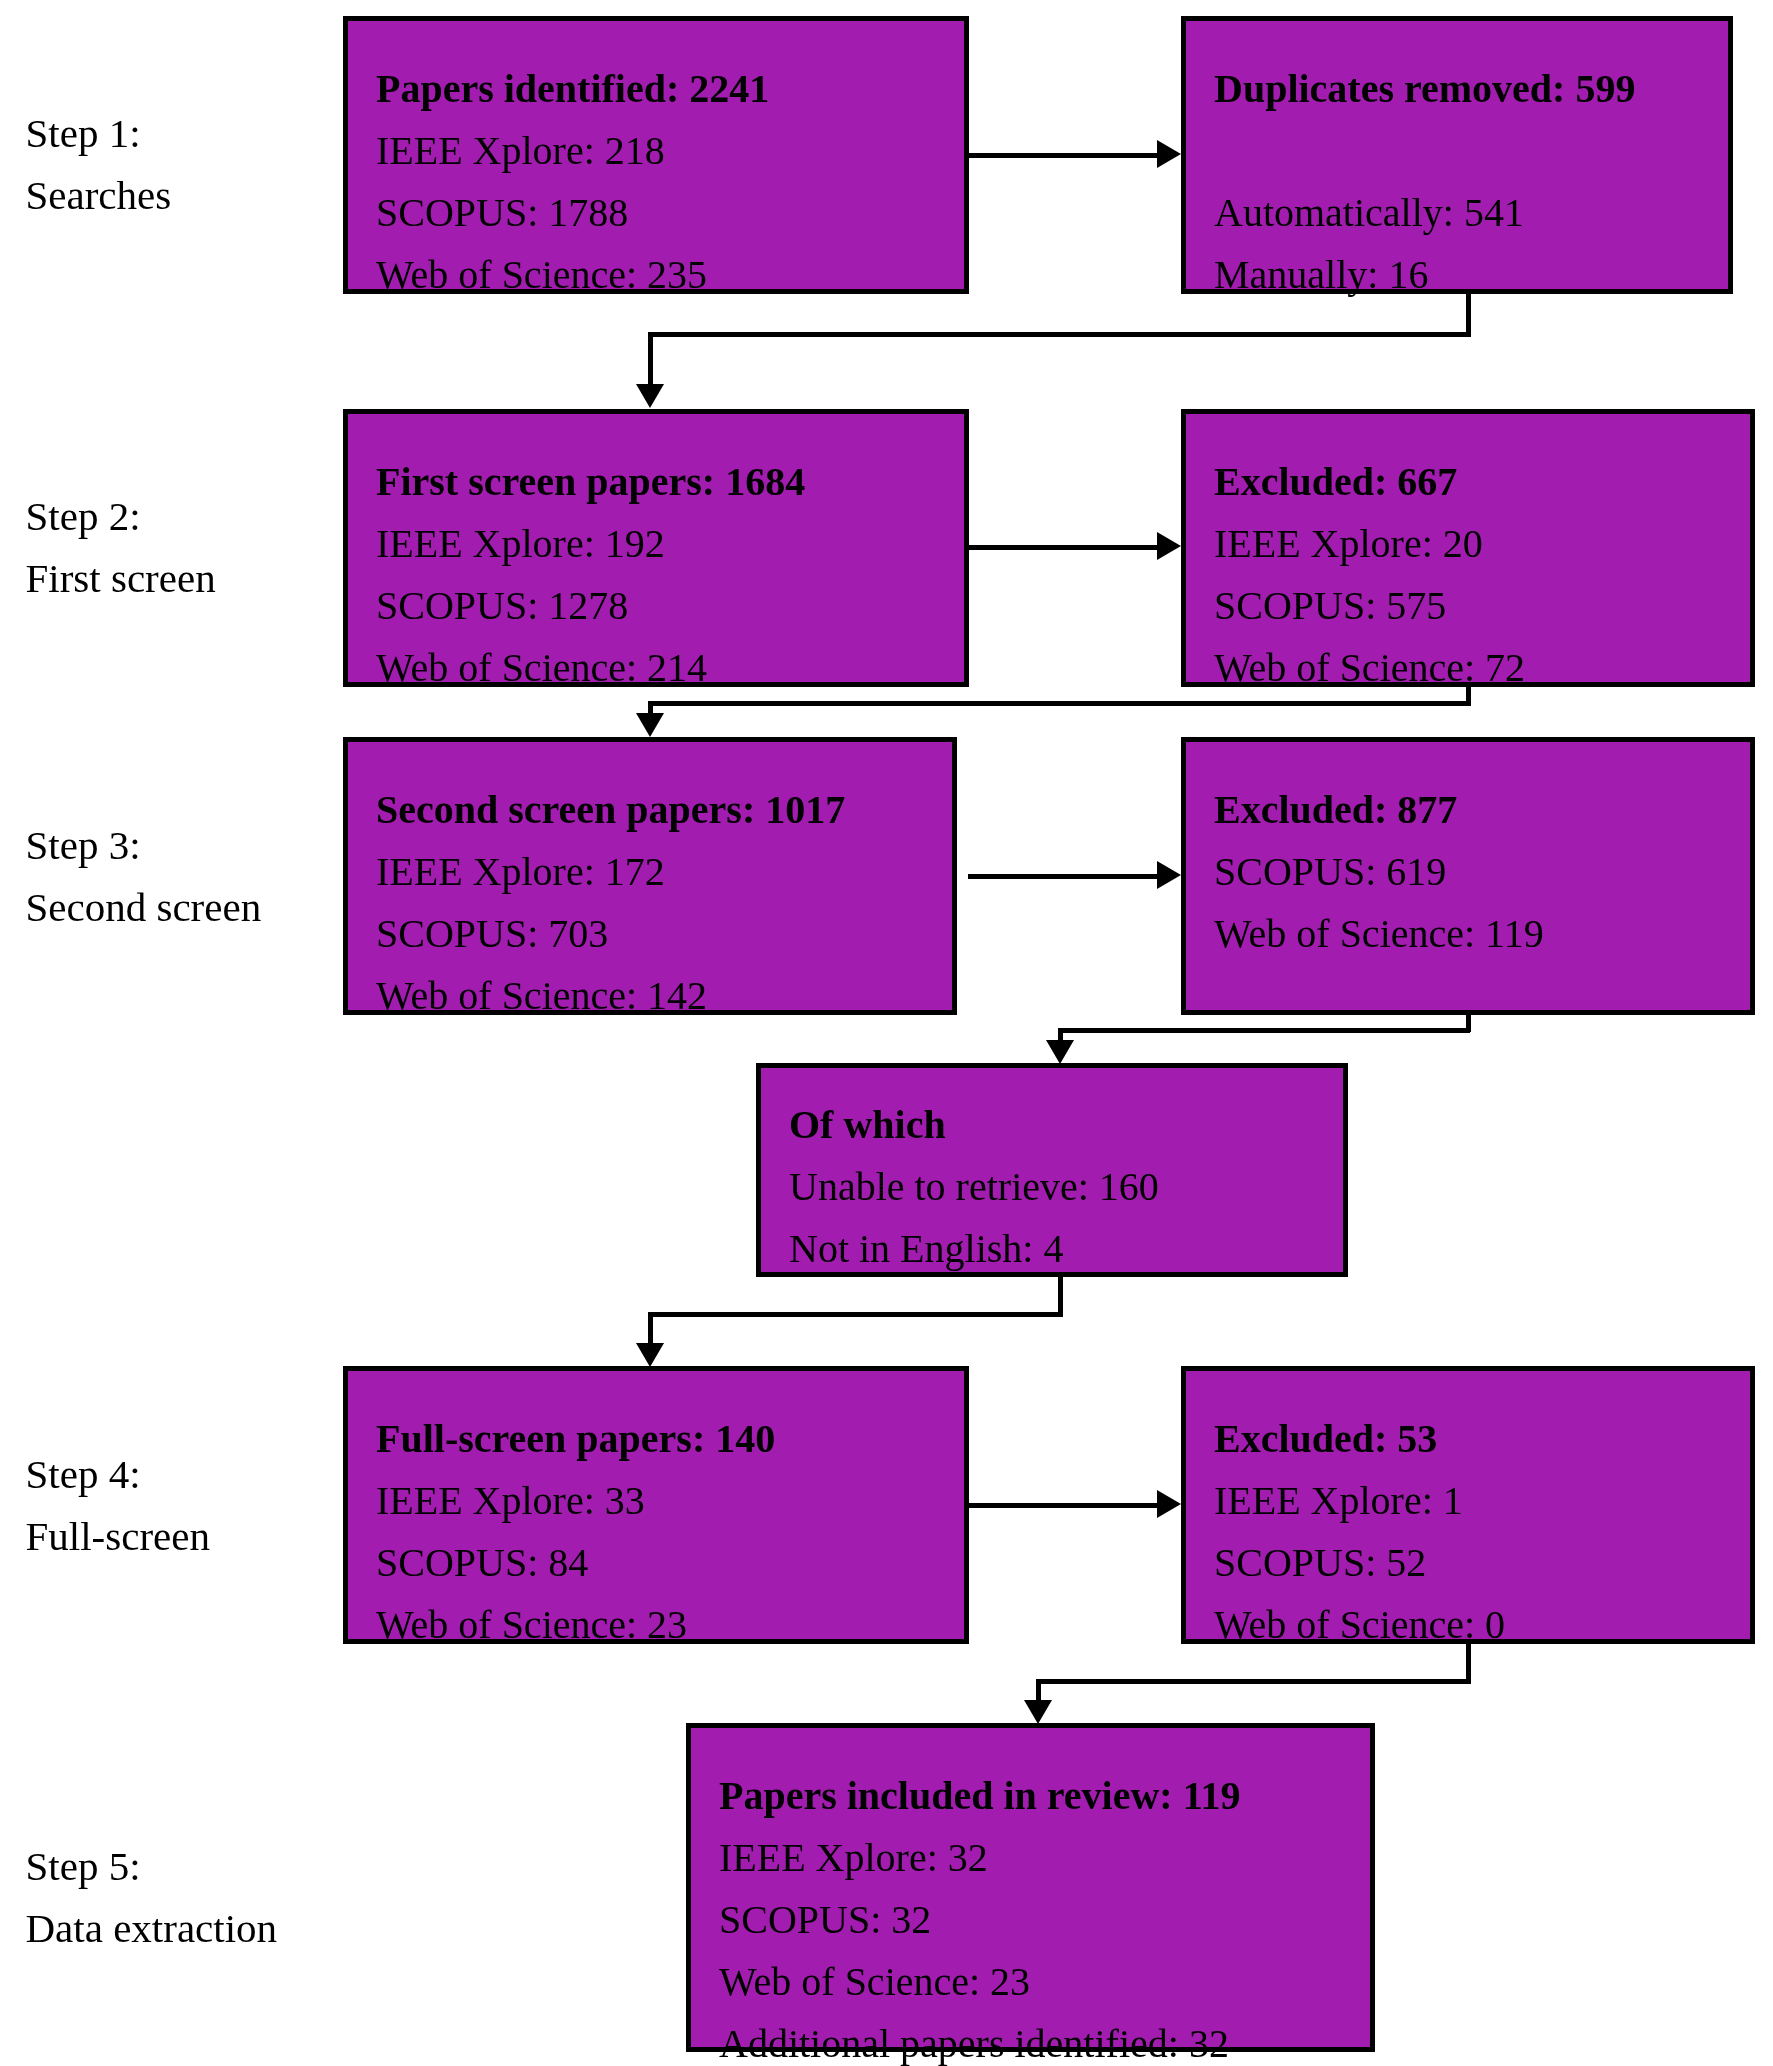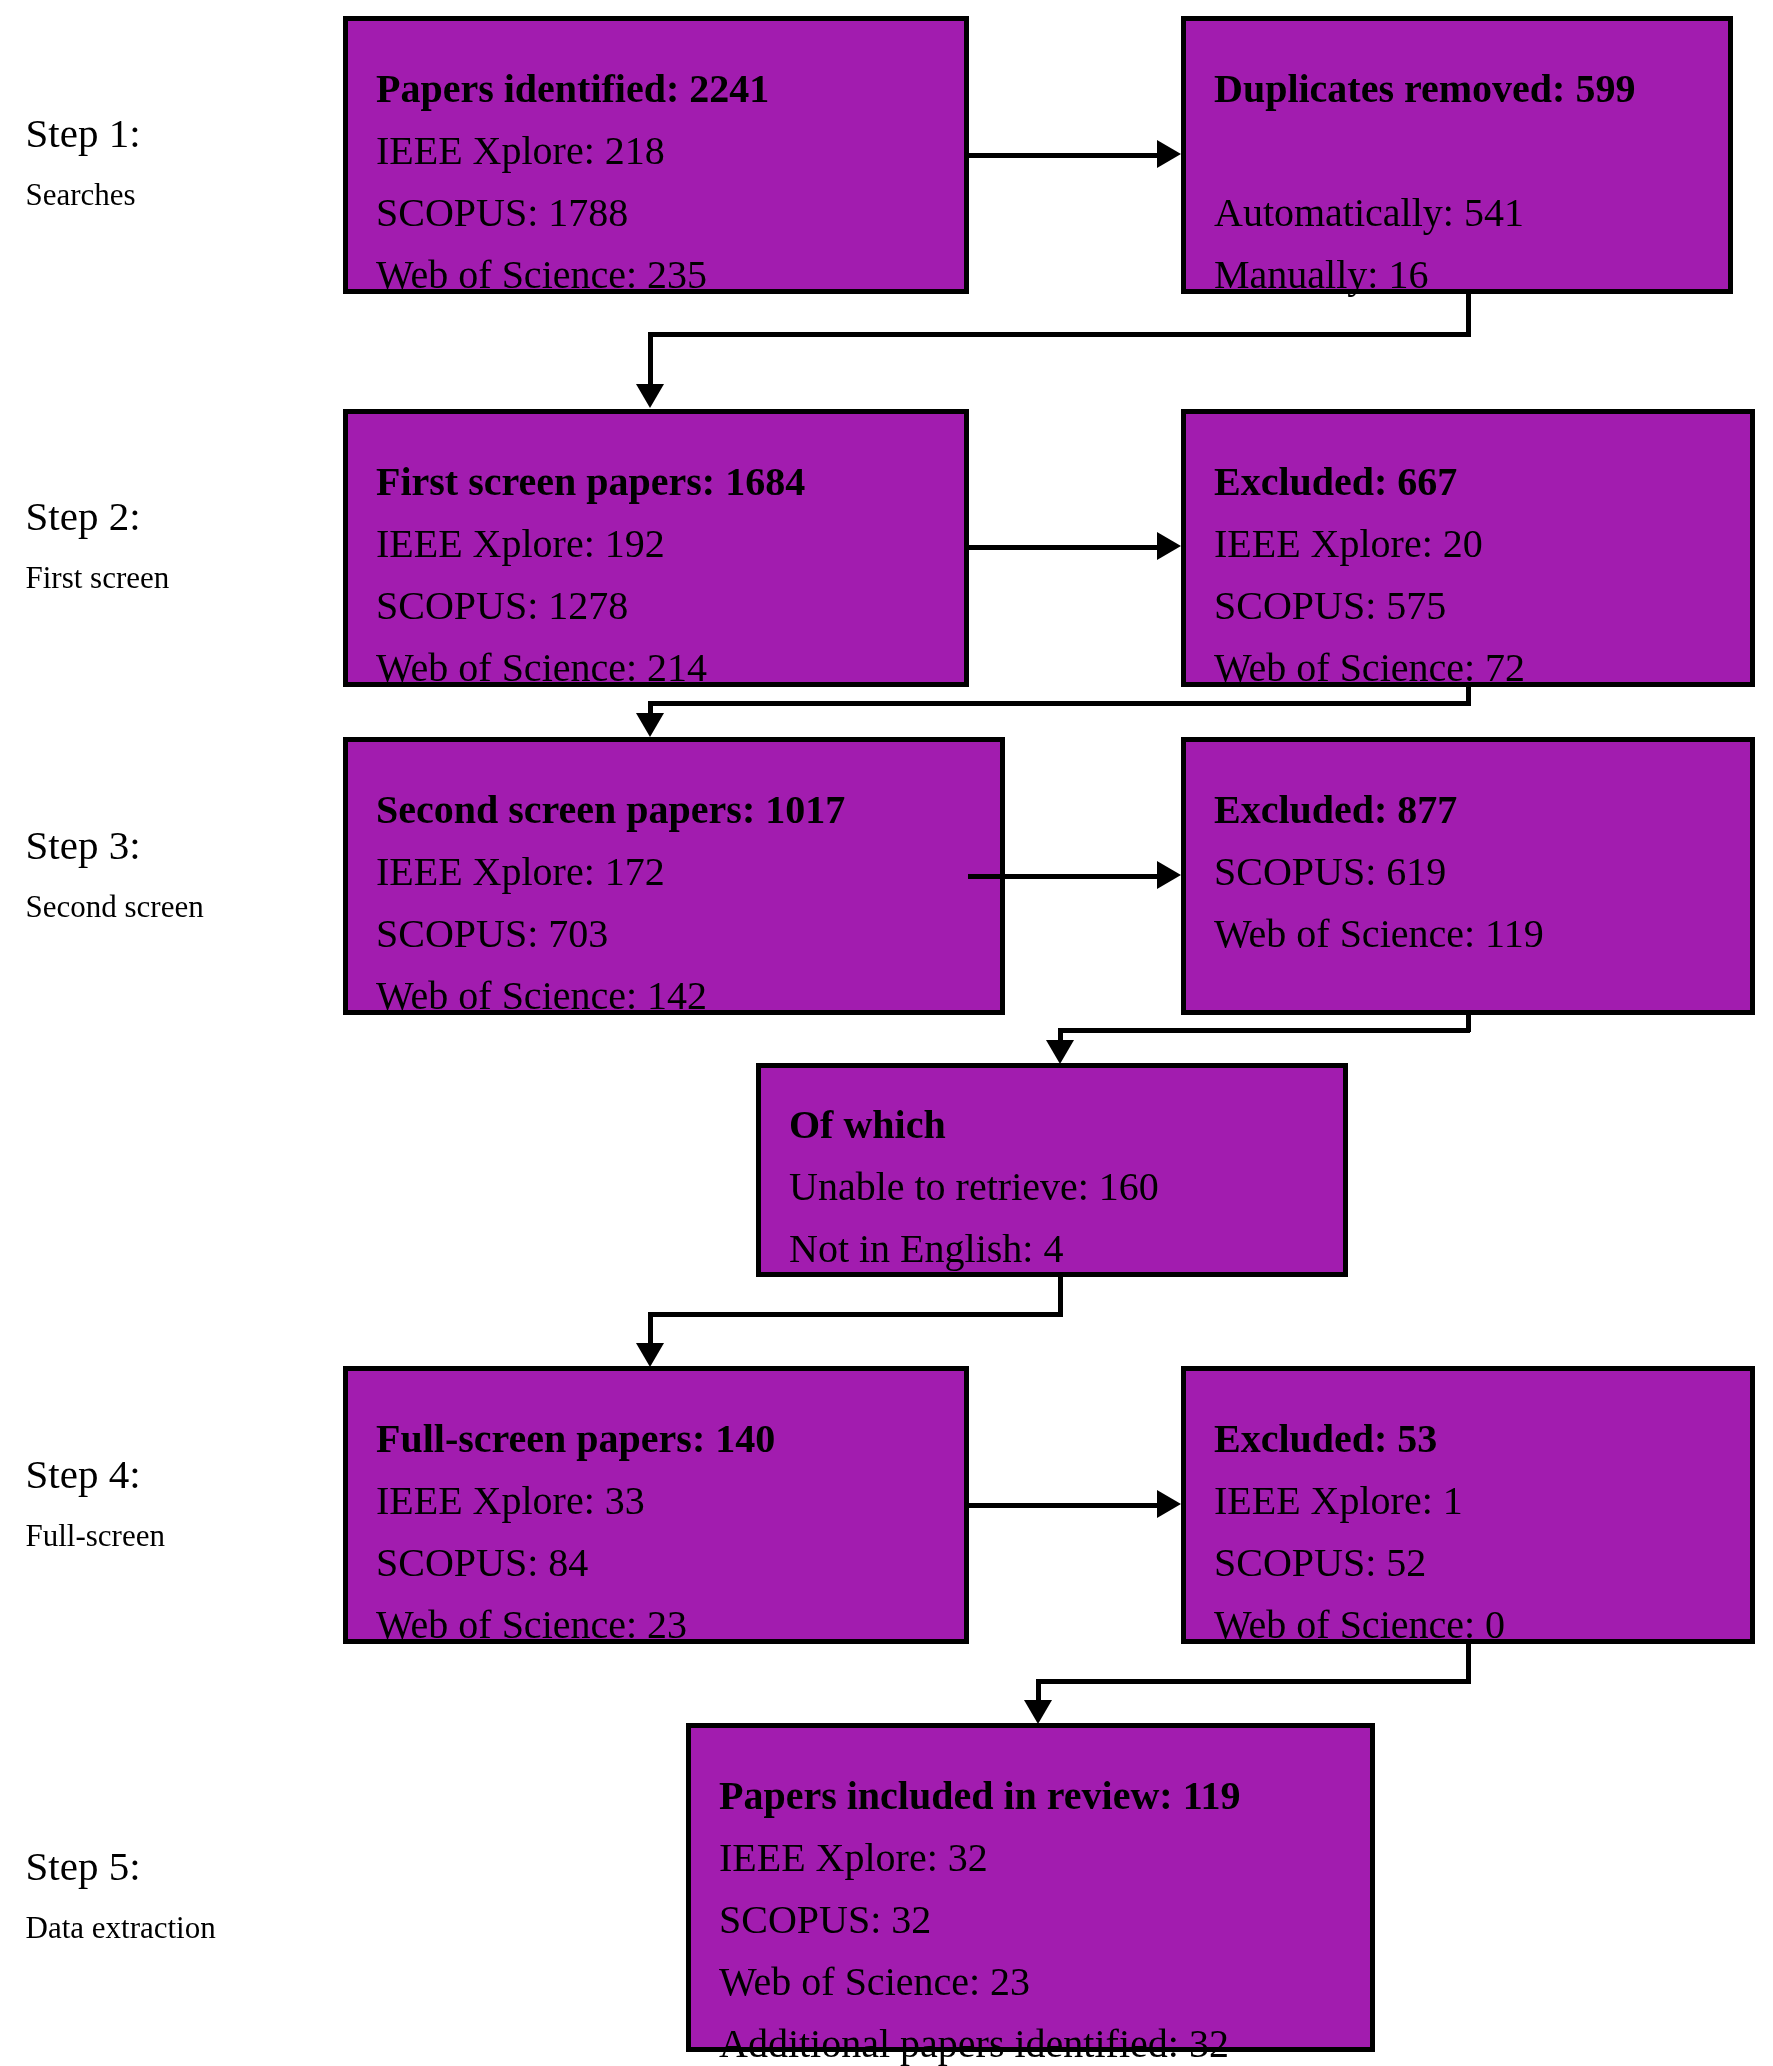"Searches" .step-sub { font-size: 31px -> 41px }
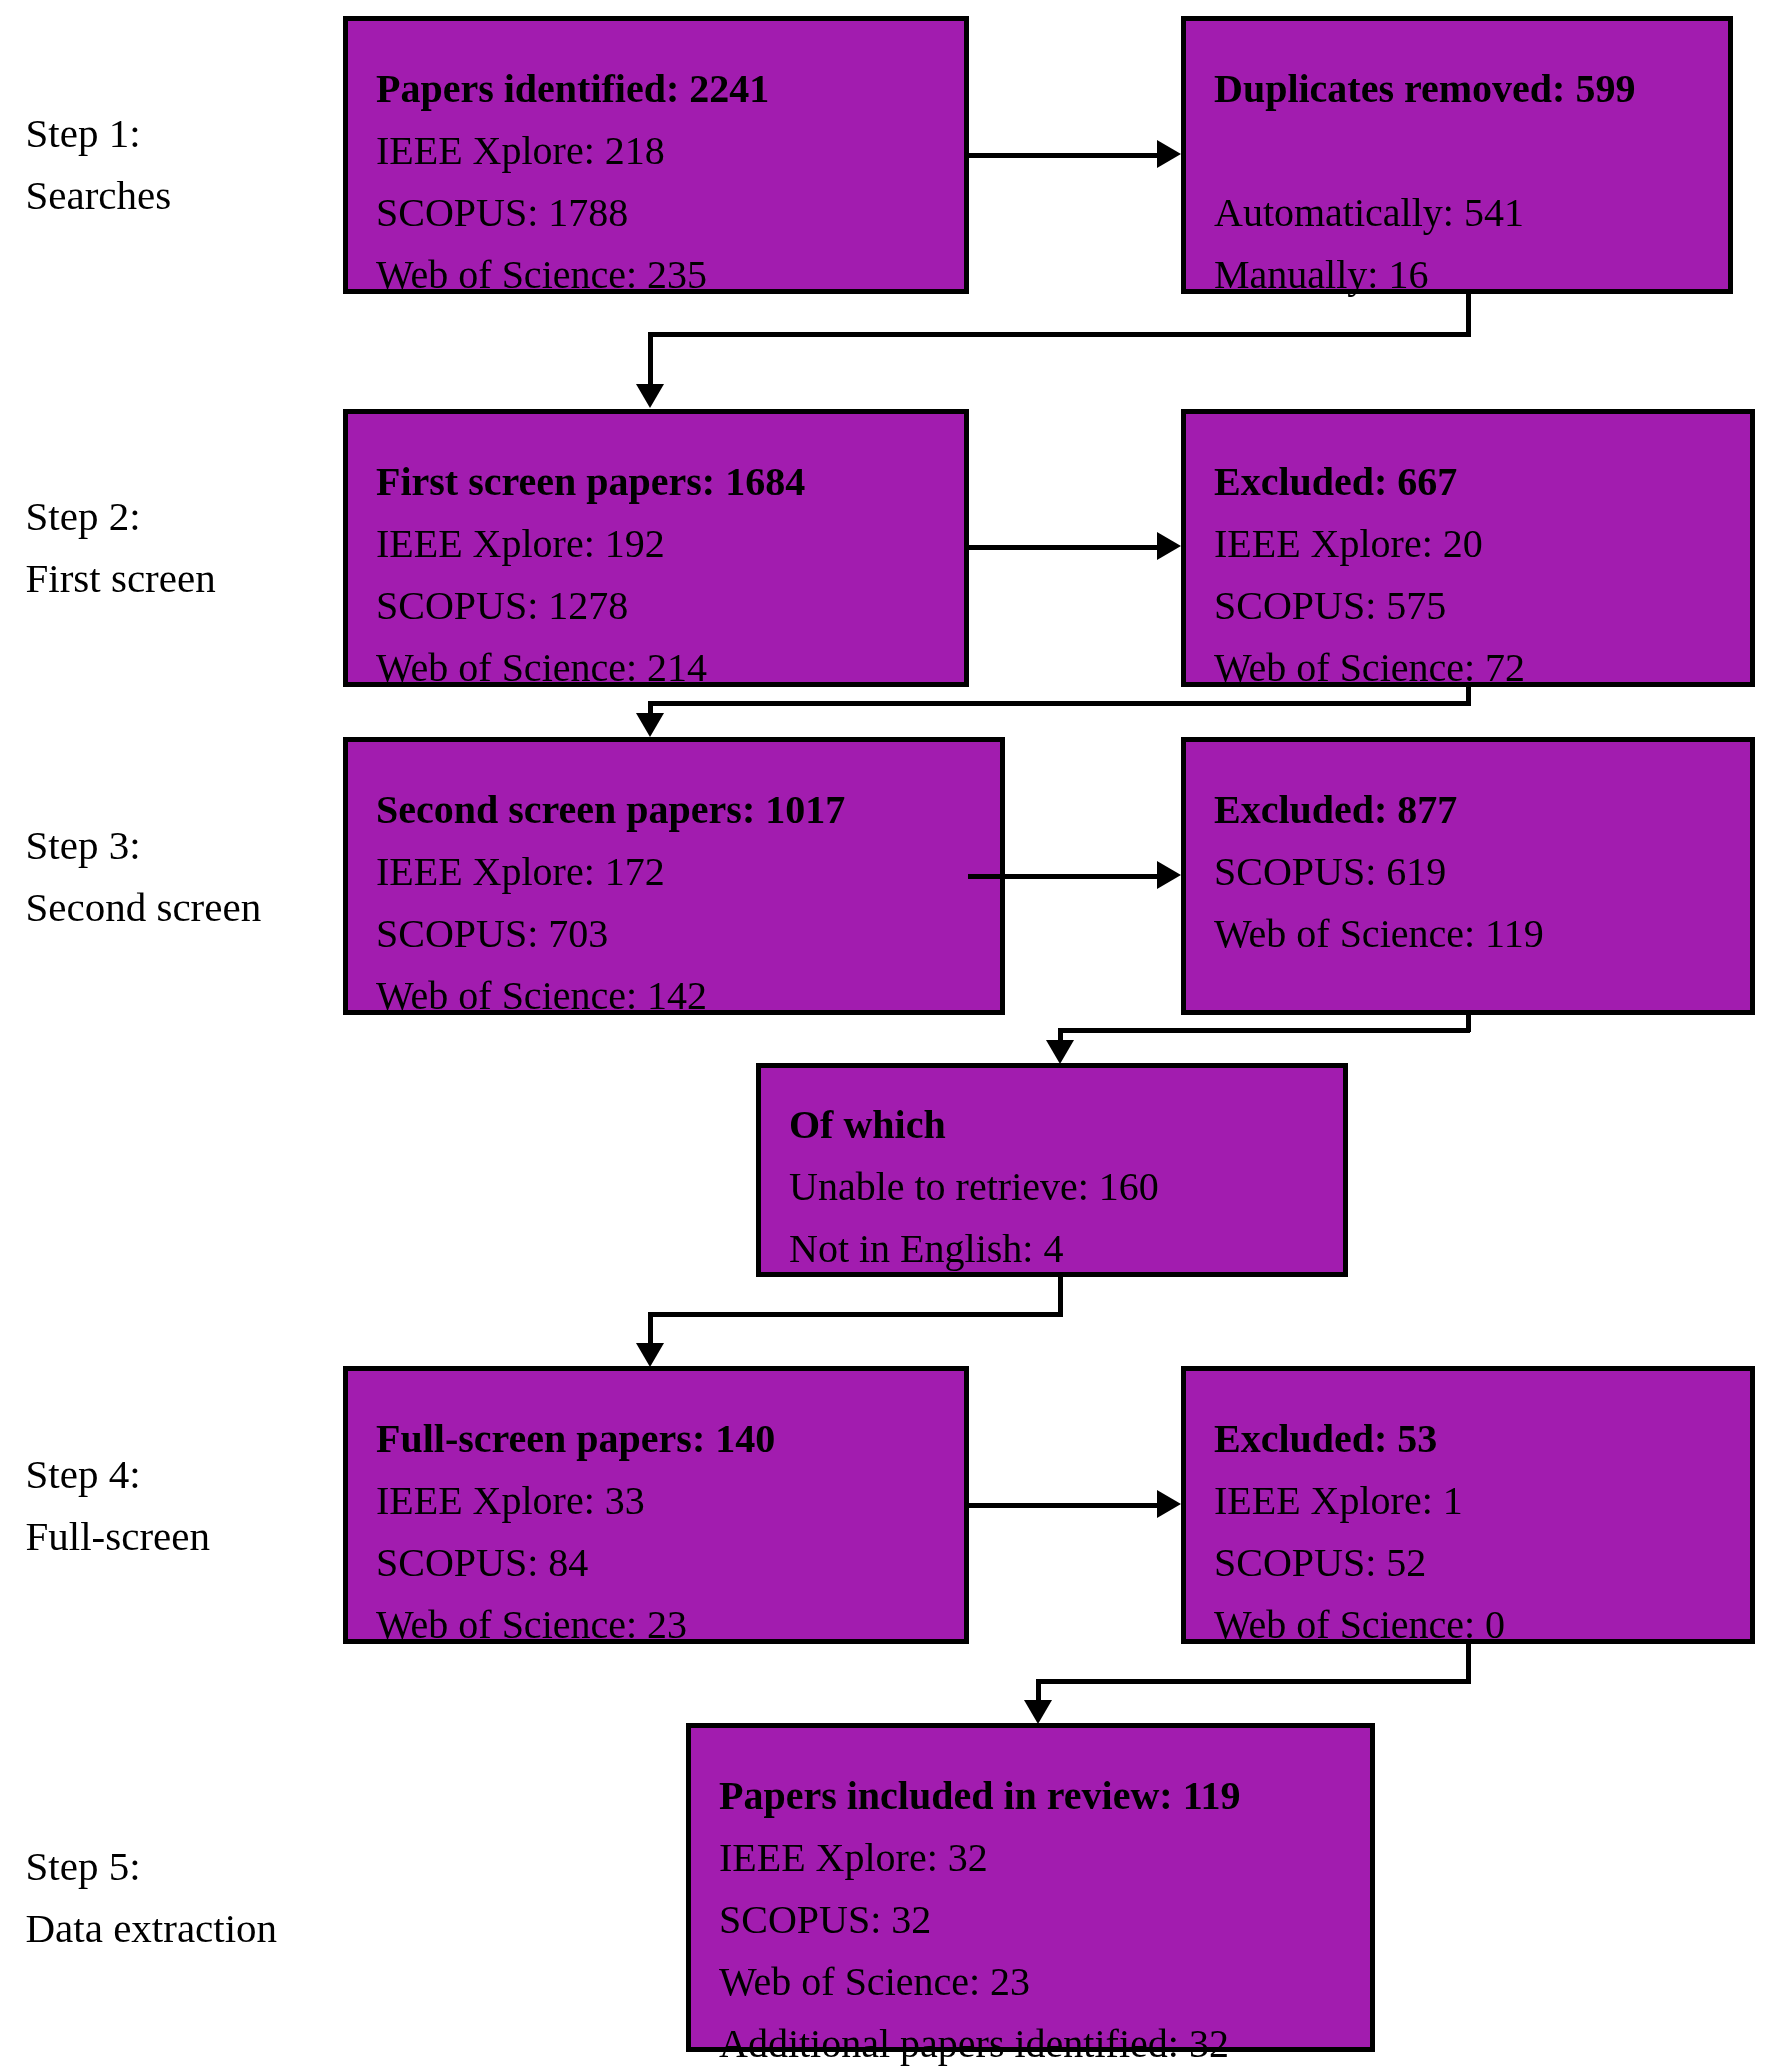"Second screen papers: 1017" div.box { width: 662px -> 614px }
